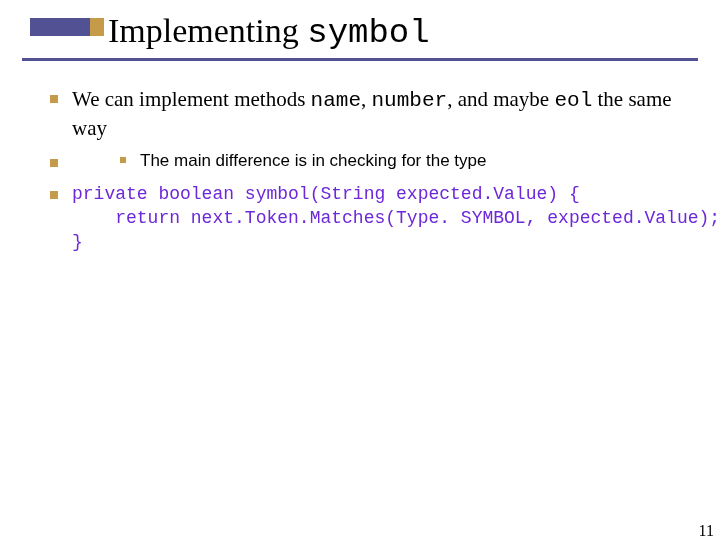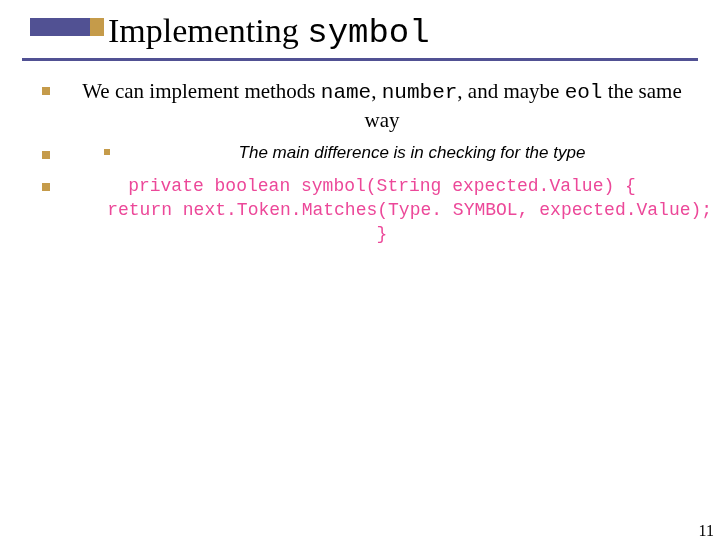"We can implement methods name," ul.bl { margin: 0 -> 8px; text-align: center -> none }
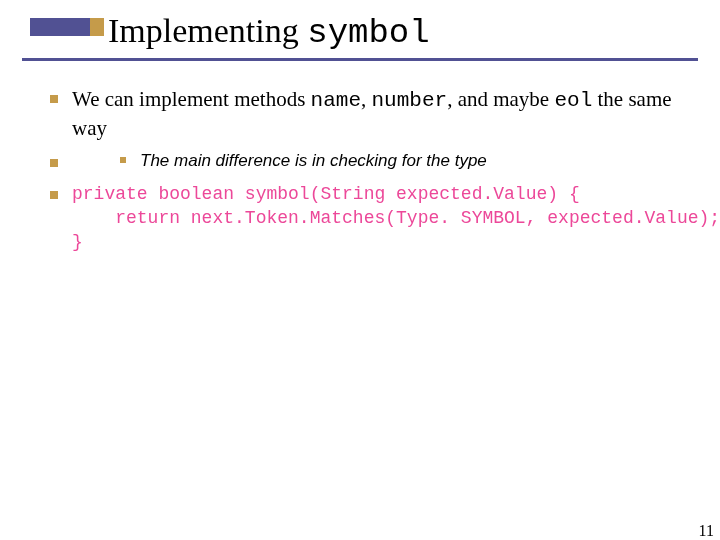"The main difference is in" .sub-wrap { font-style: italic -> none }
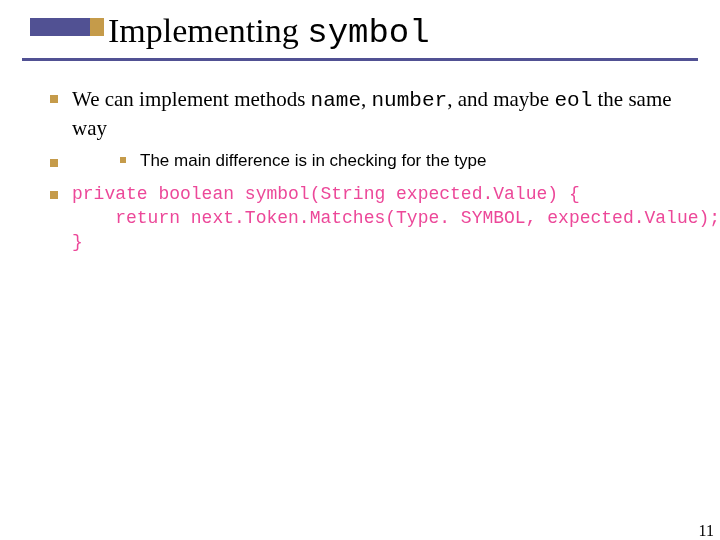"private boolean symbol(String" .code-block { color: #ec4899 -> #6d28d9 }
